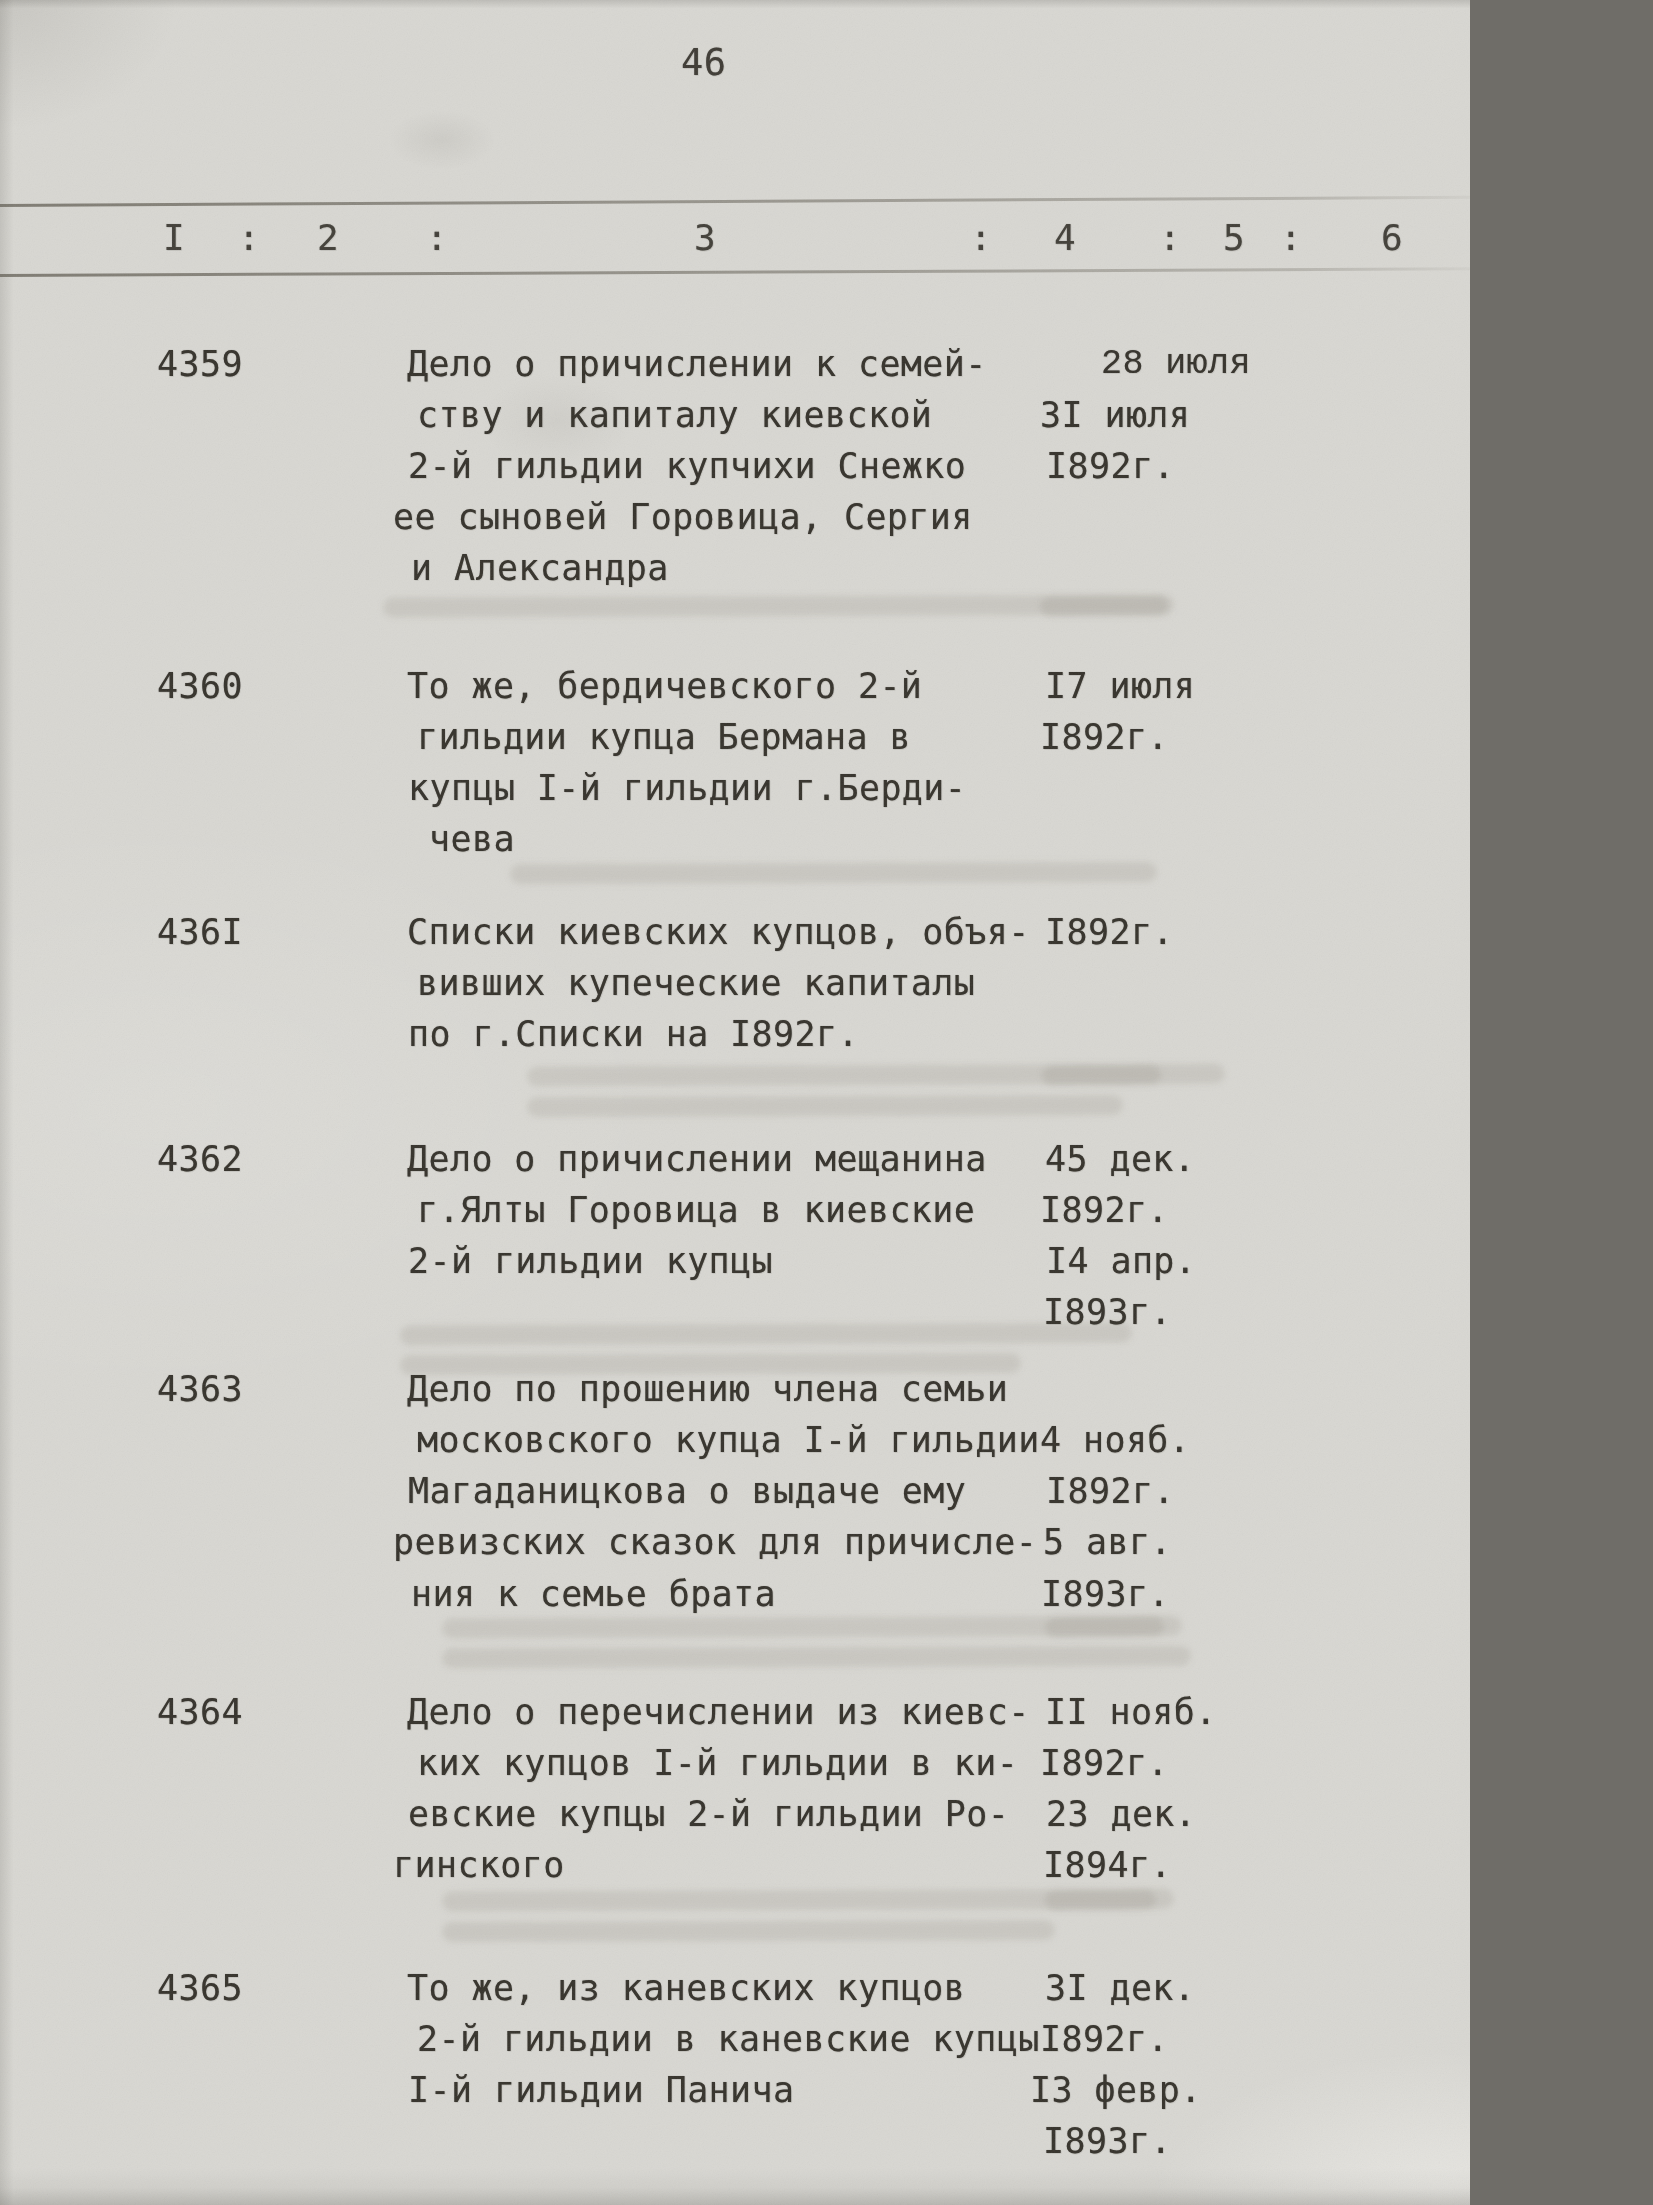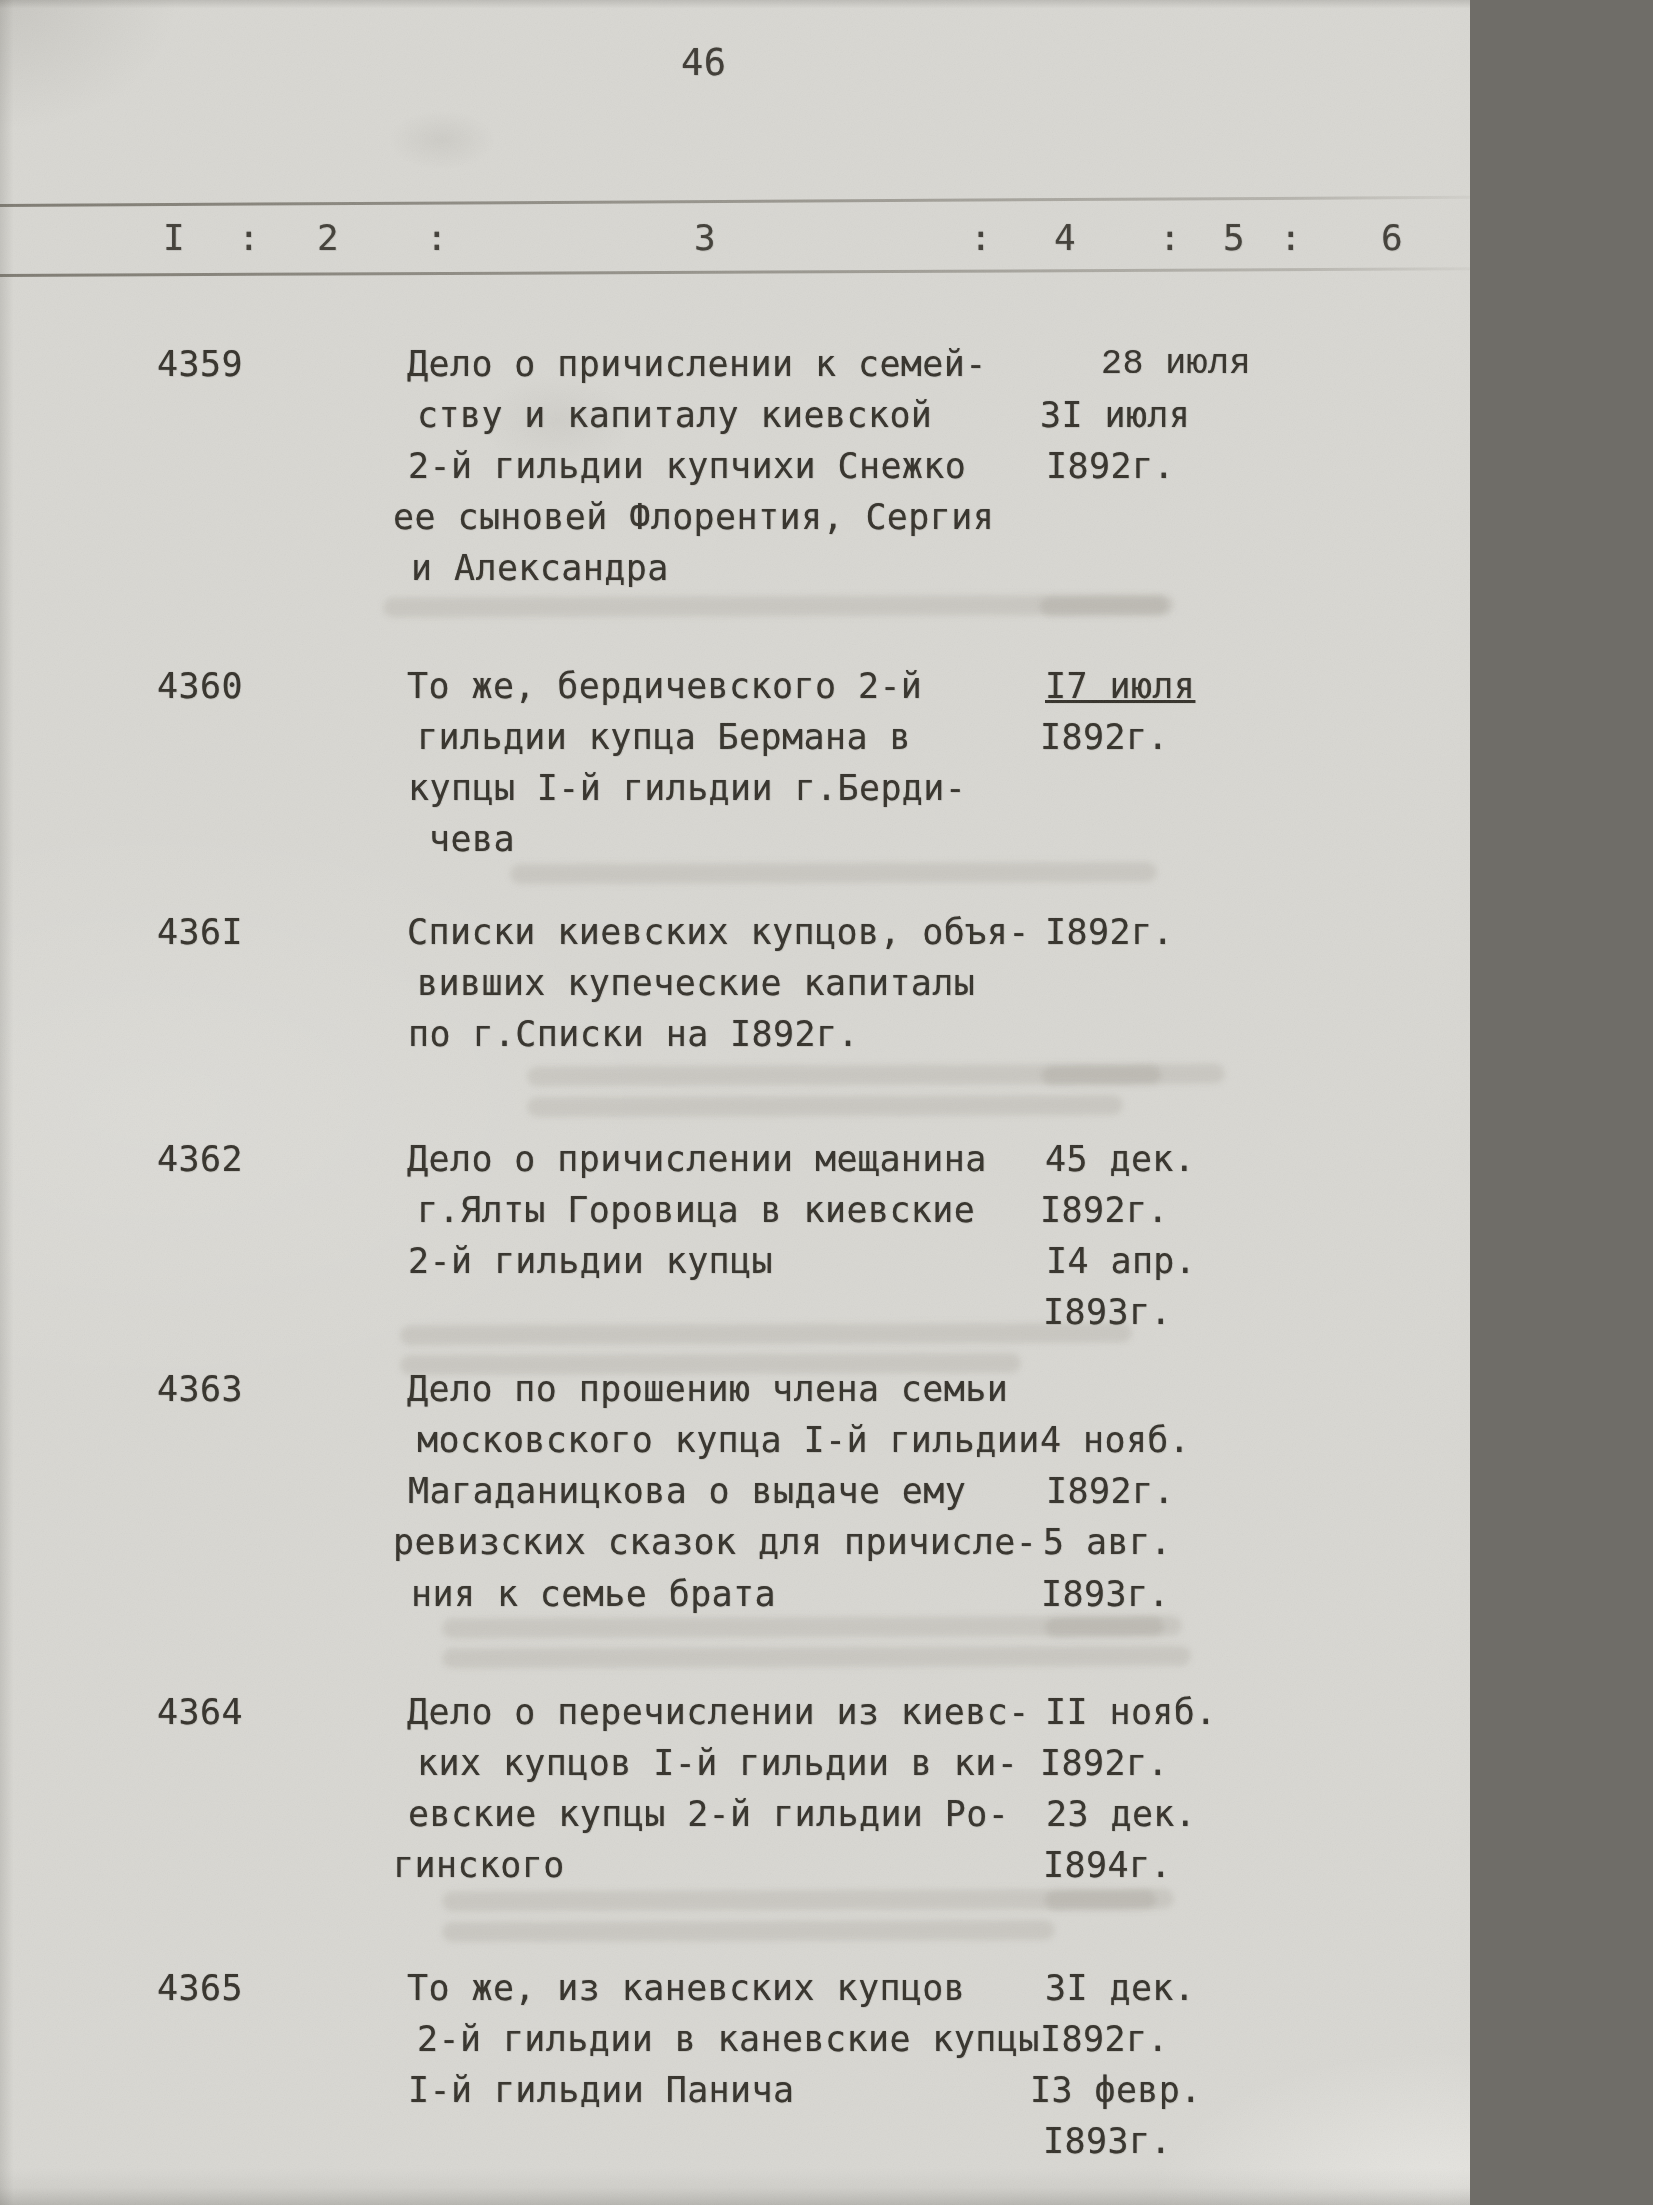"ее сыновей Флорентия, Сергия" div.tw { text: Флорентия -> Горовица }
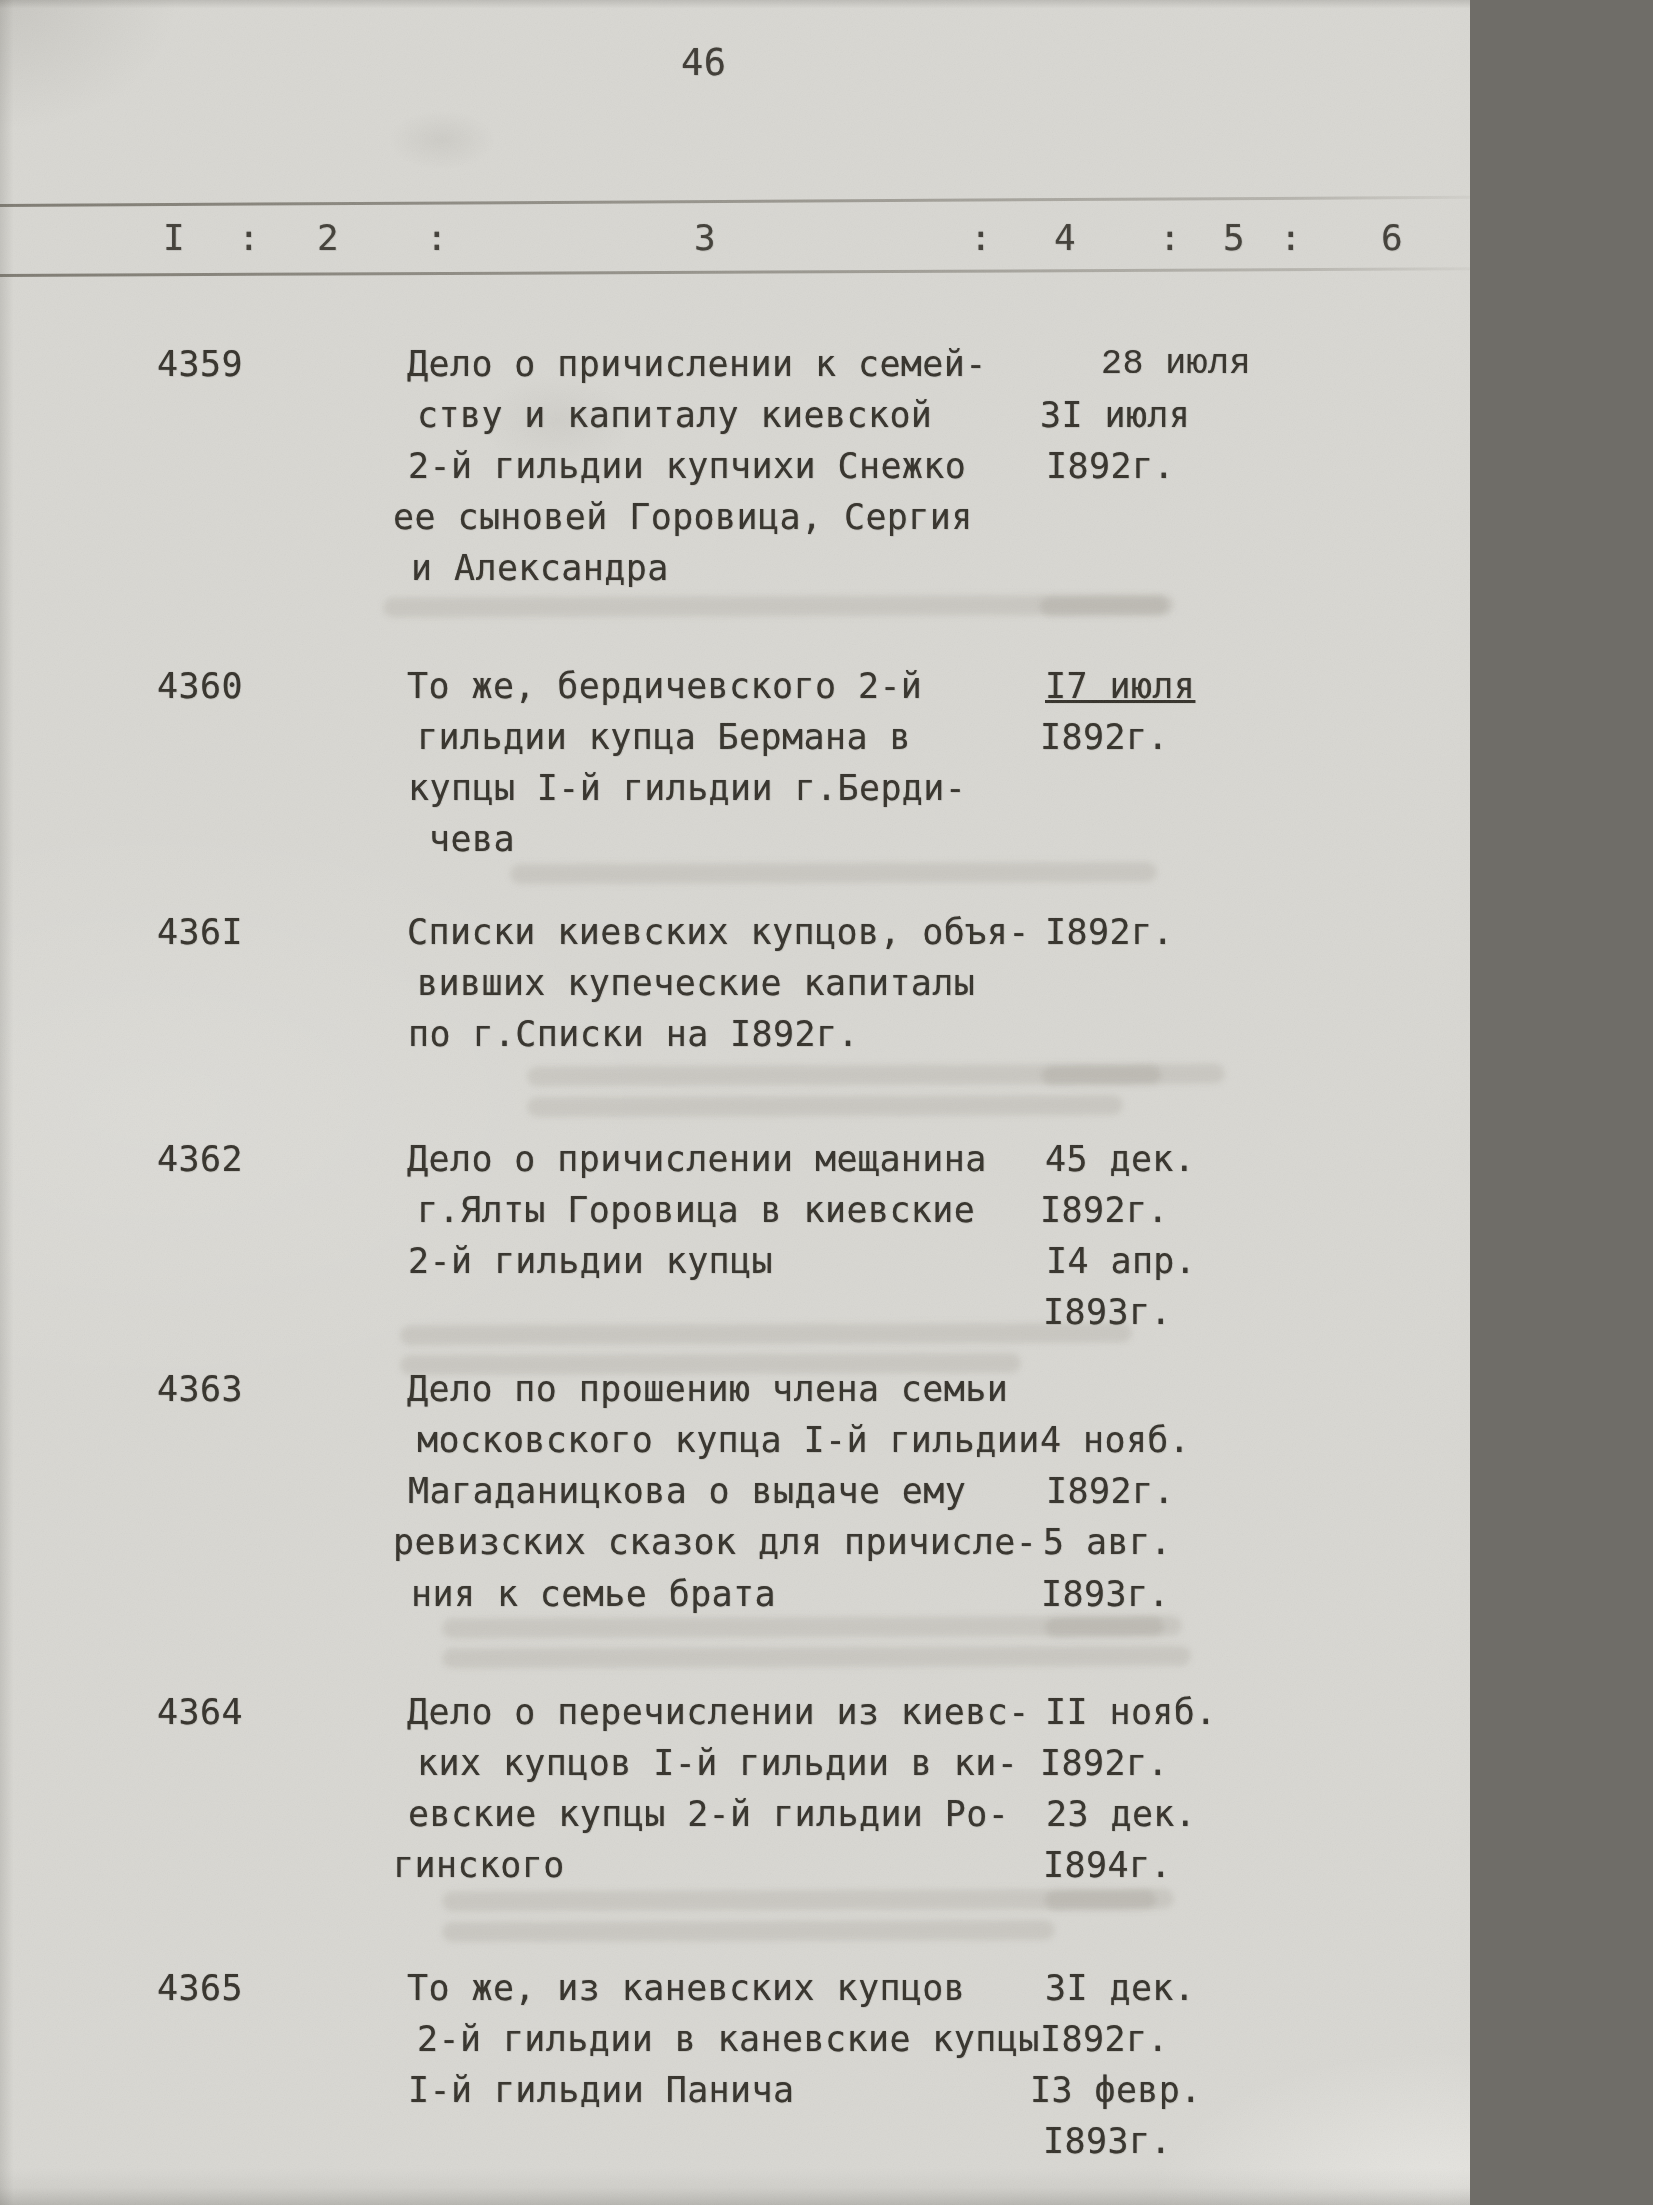"I7 июля" div.tw { text-decoration: underline -> none }
